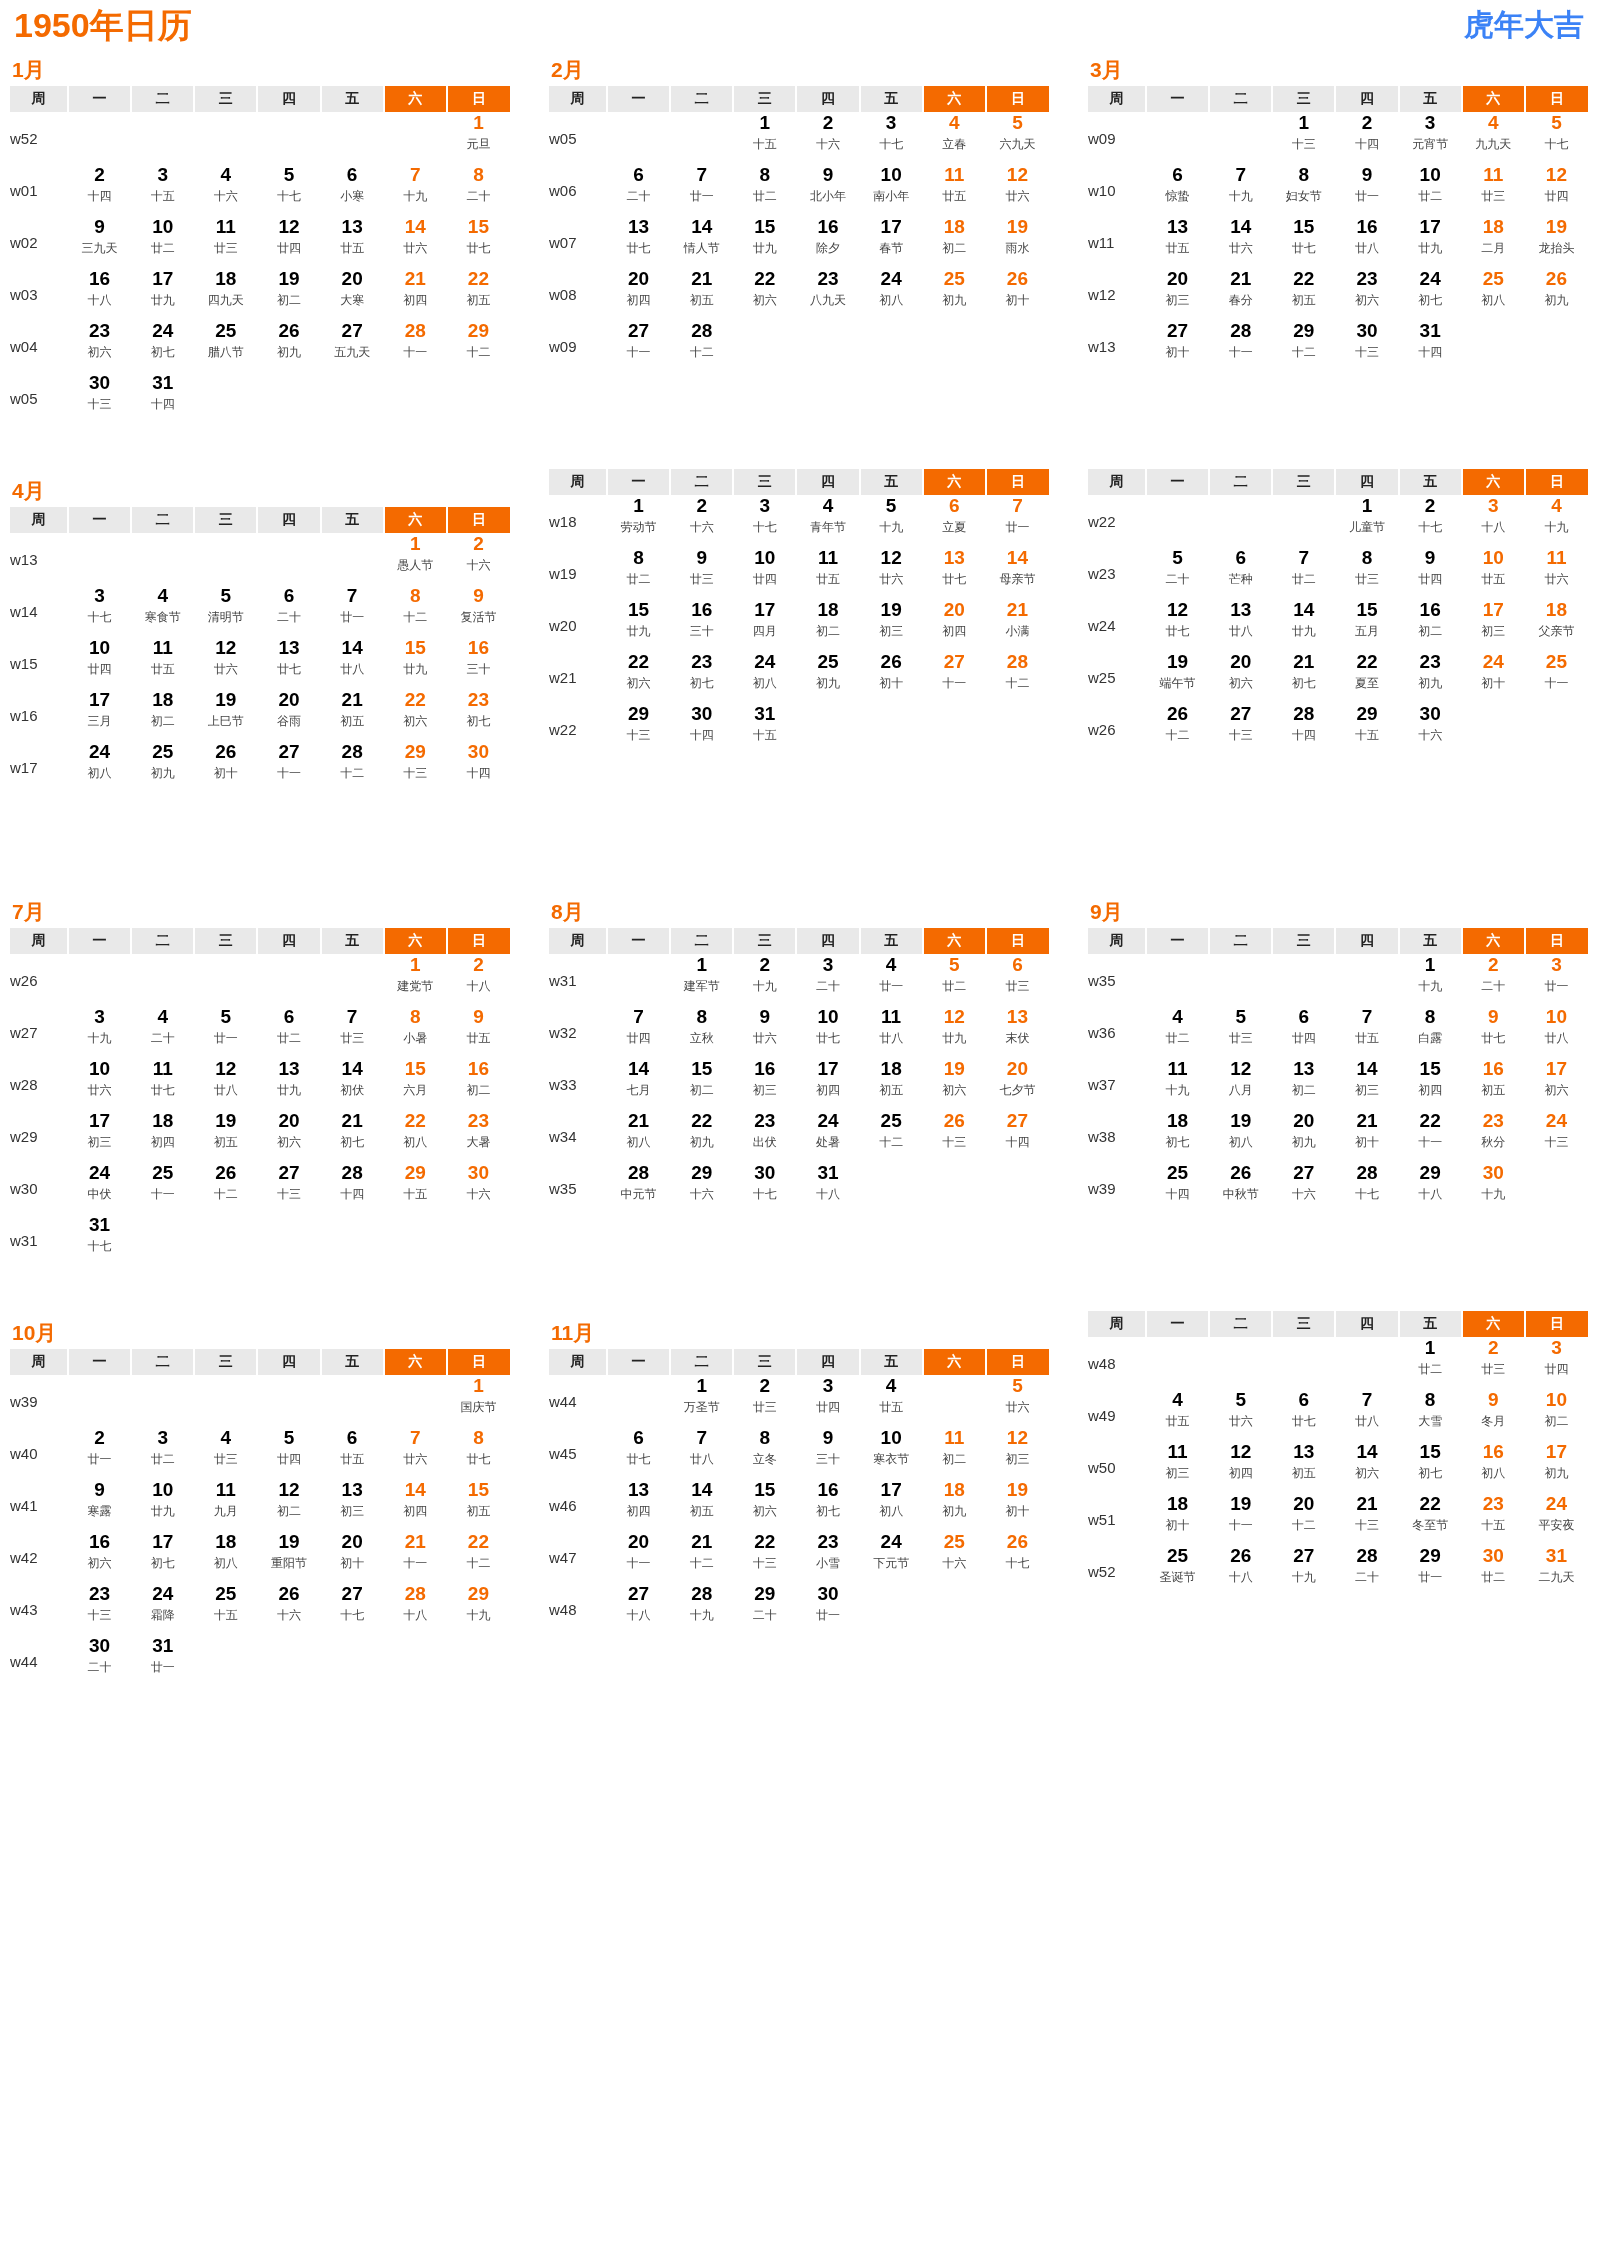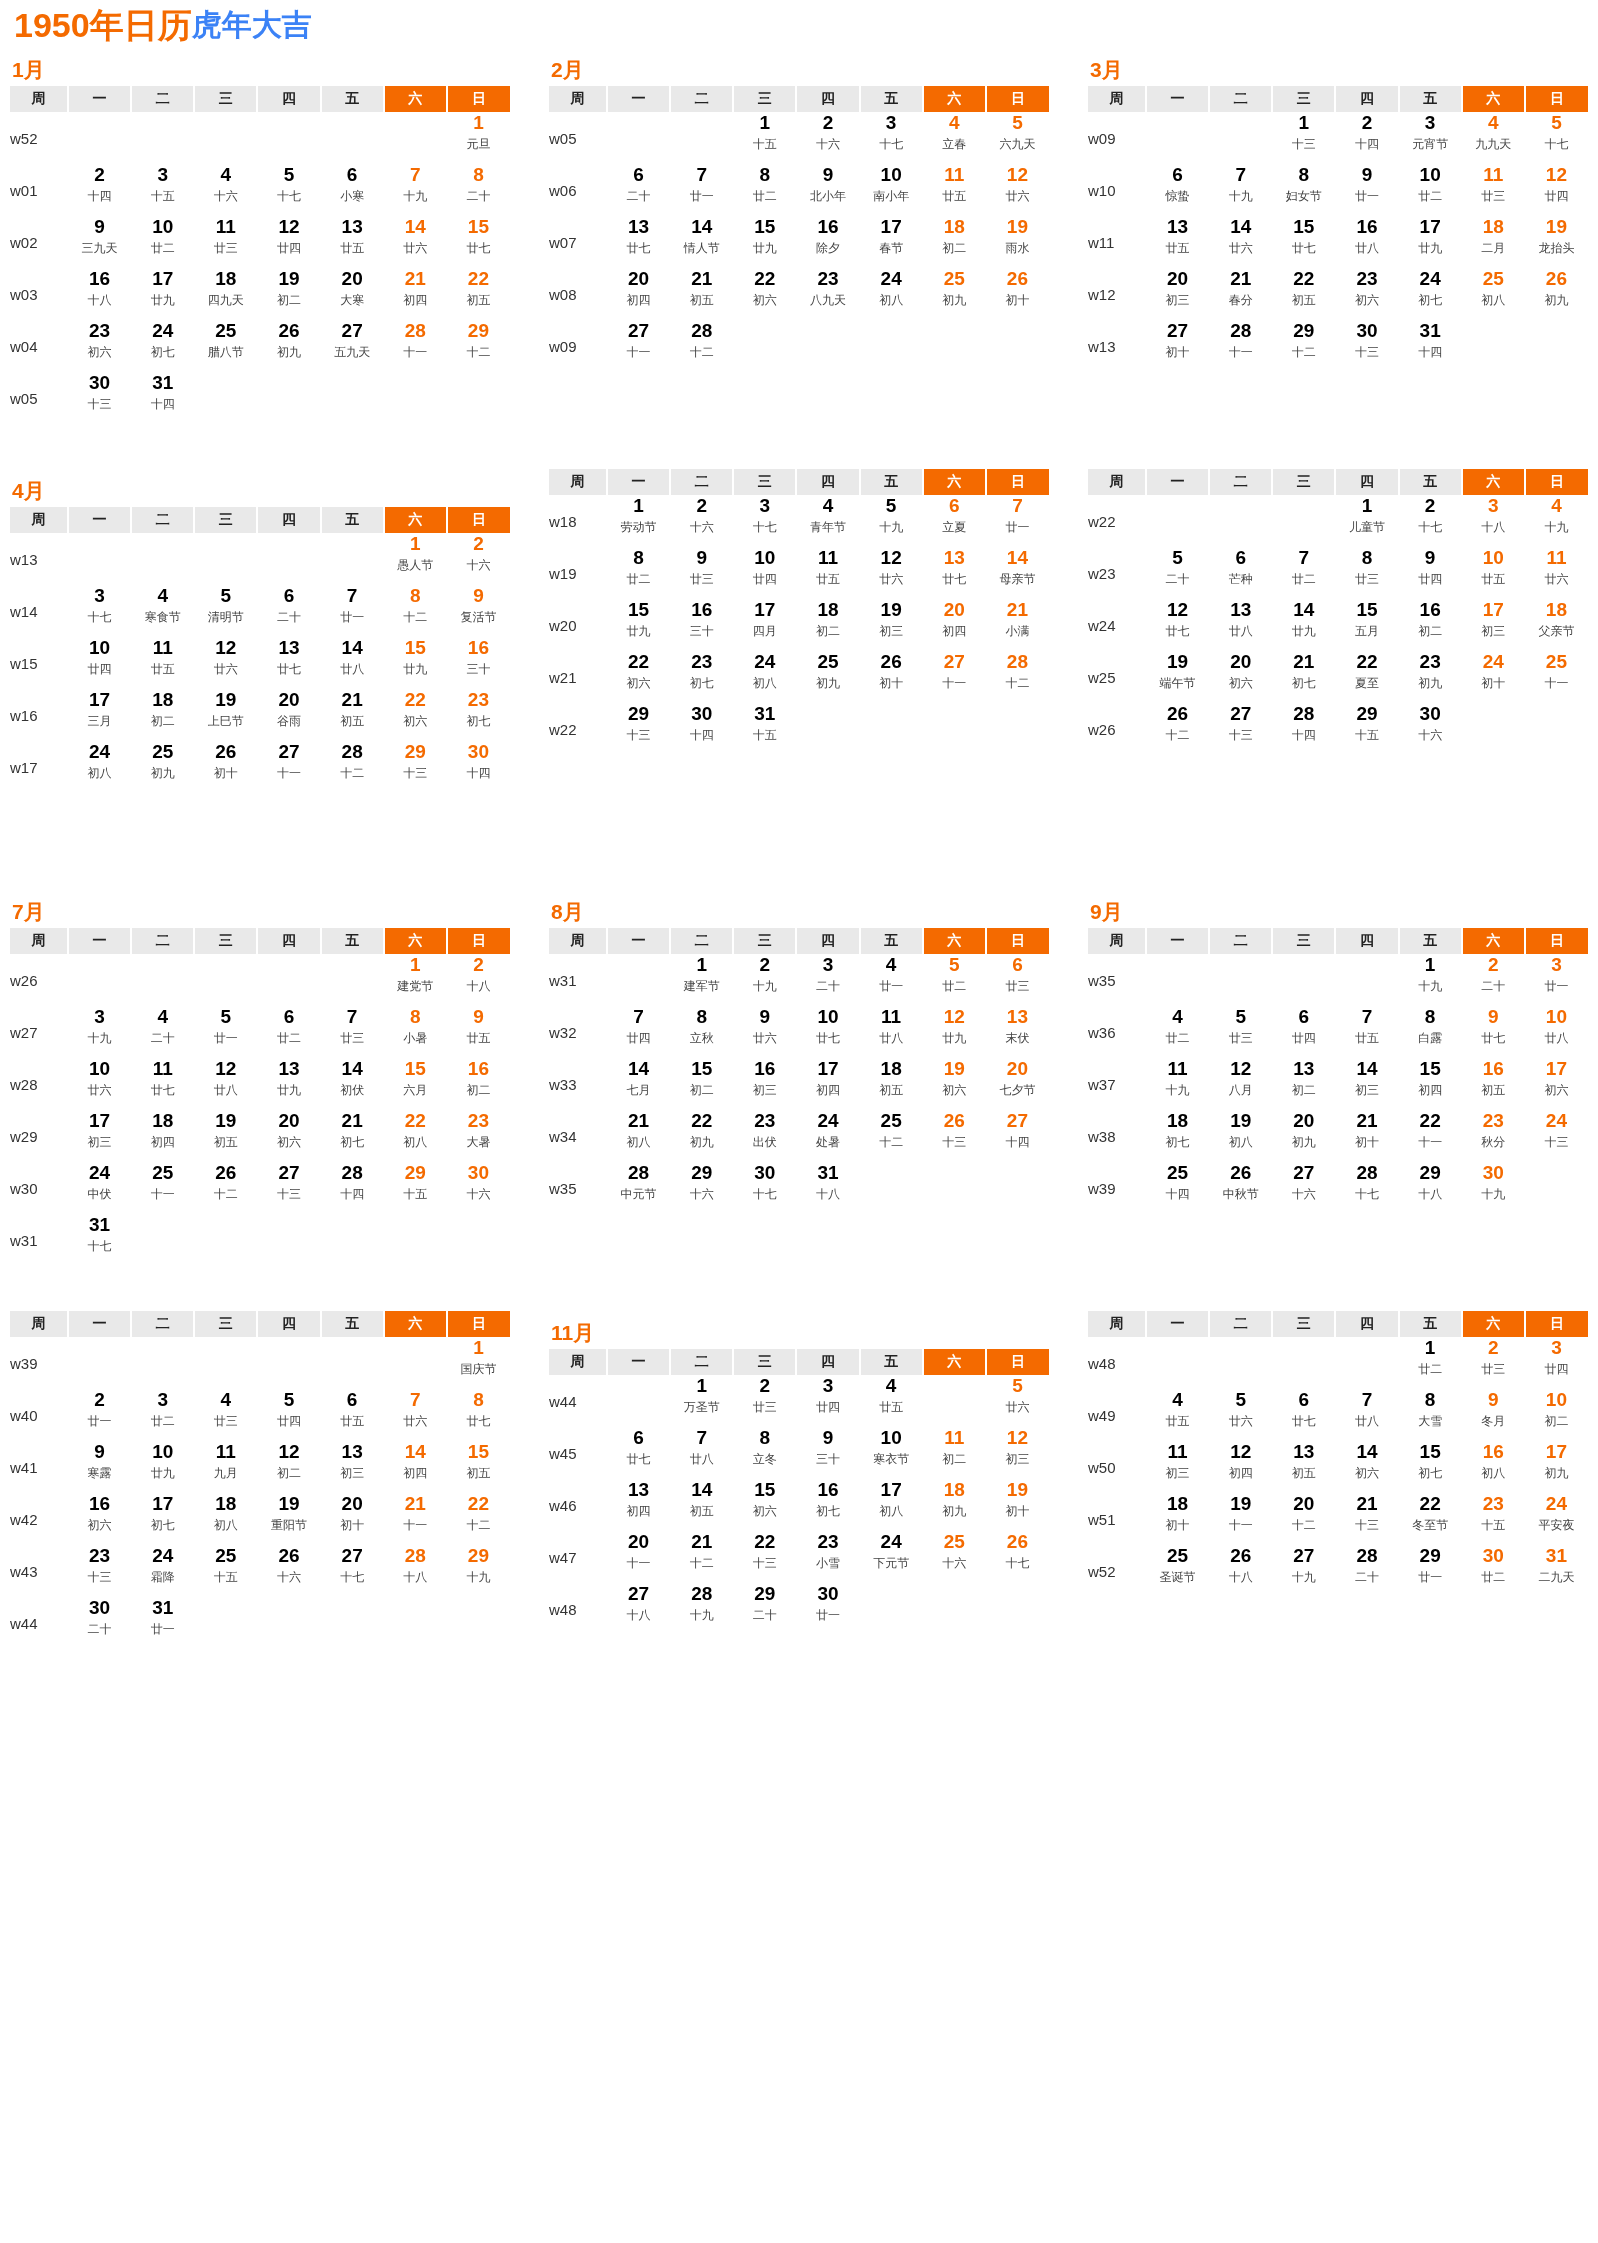"1950年日历" .topbar { justify-content: none -> space-between }
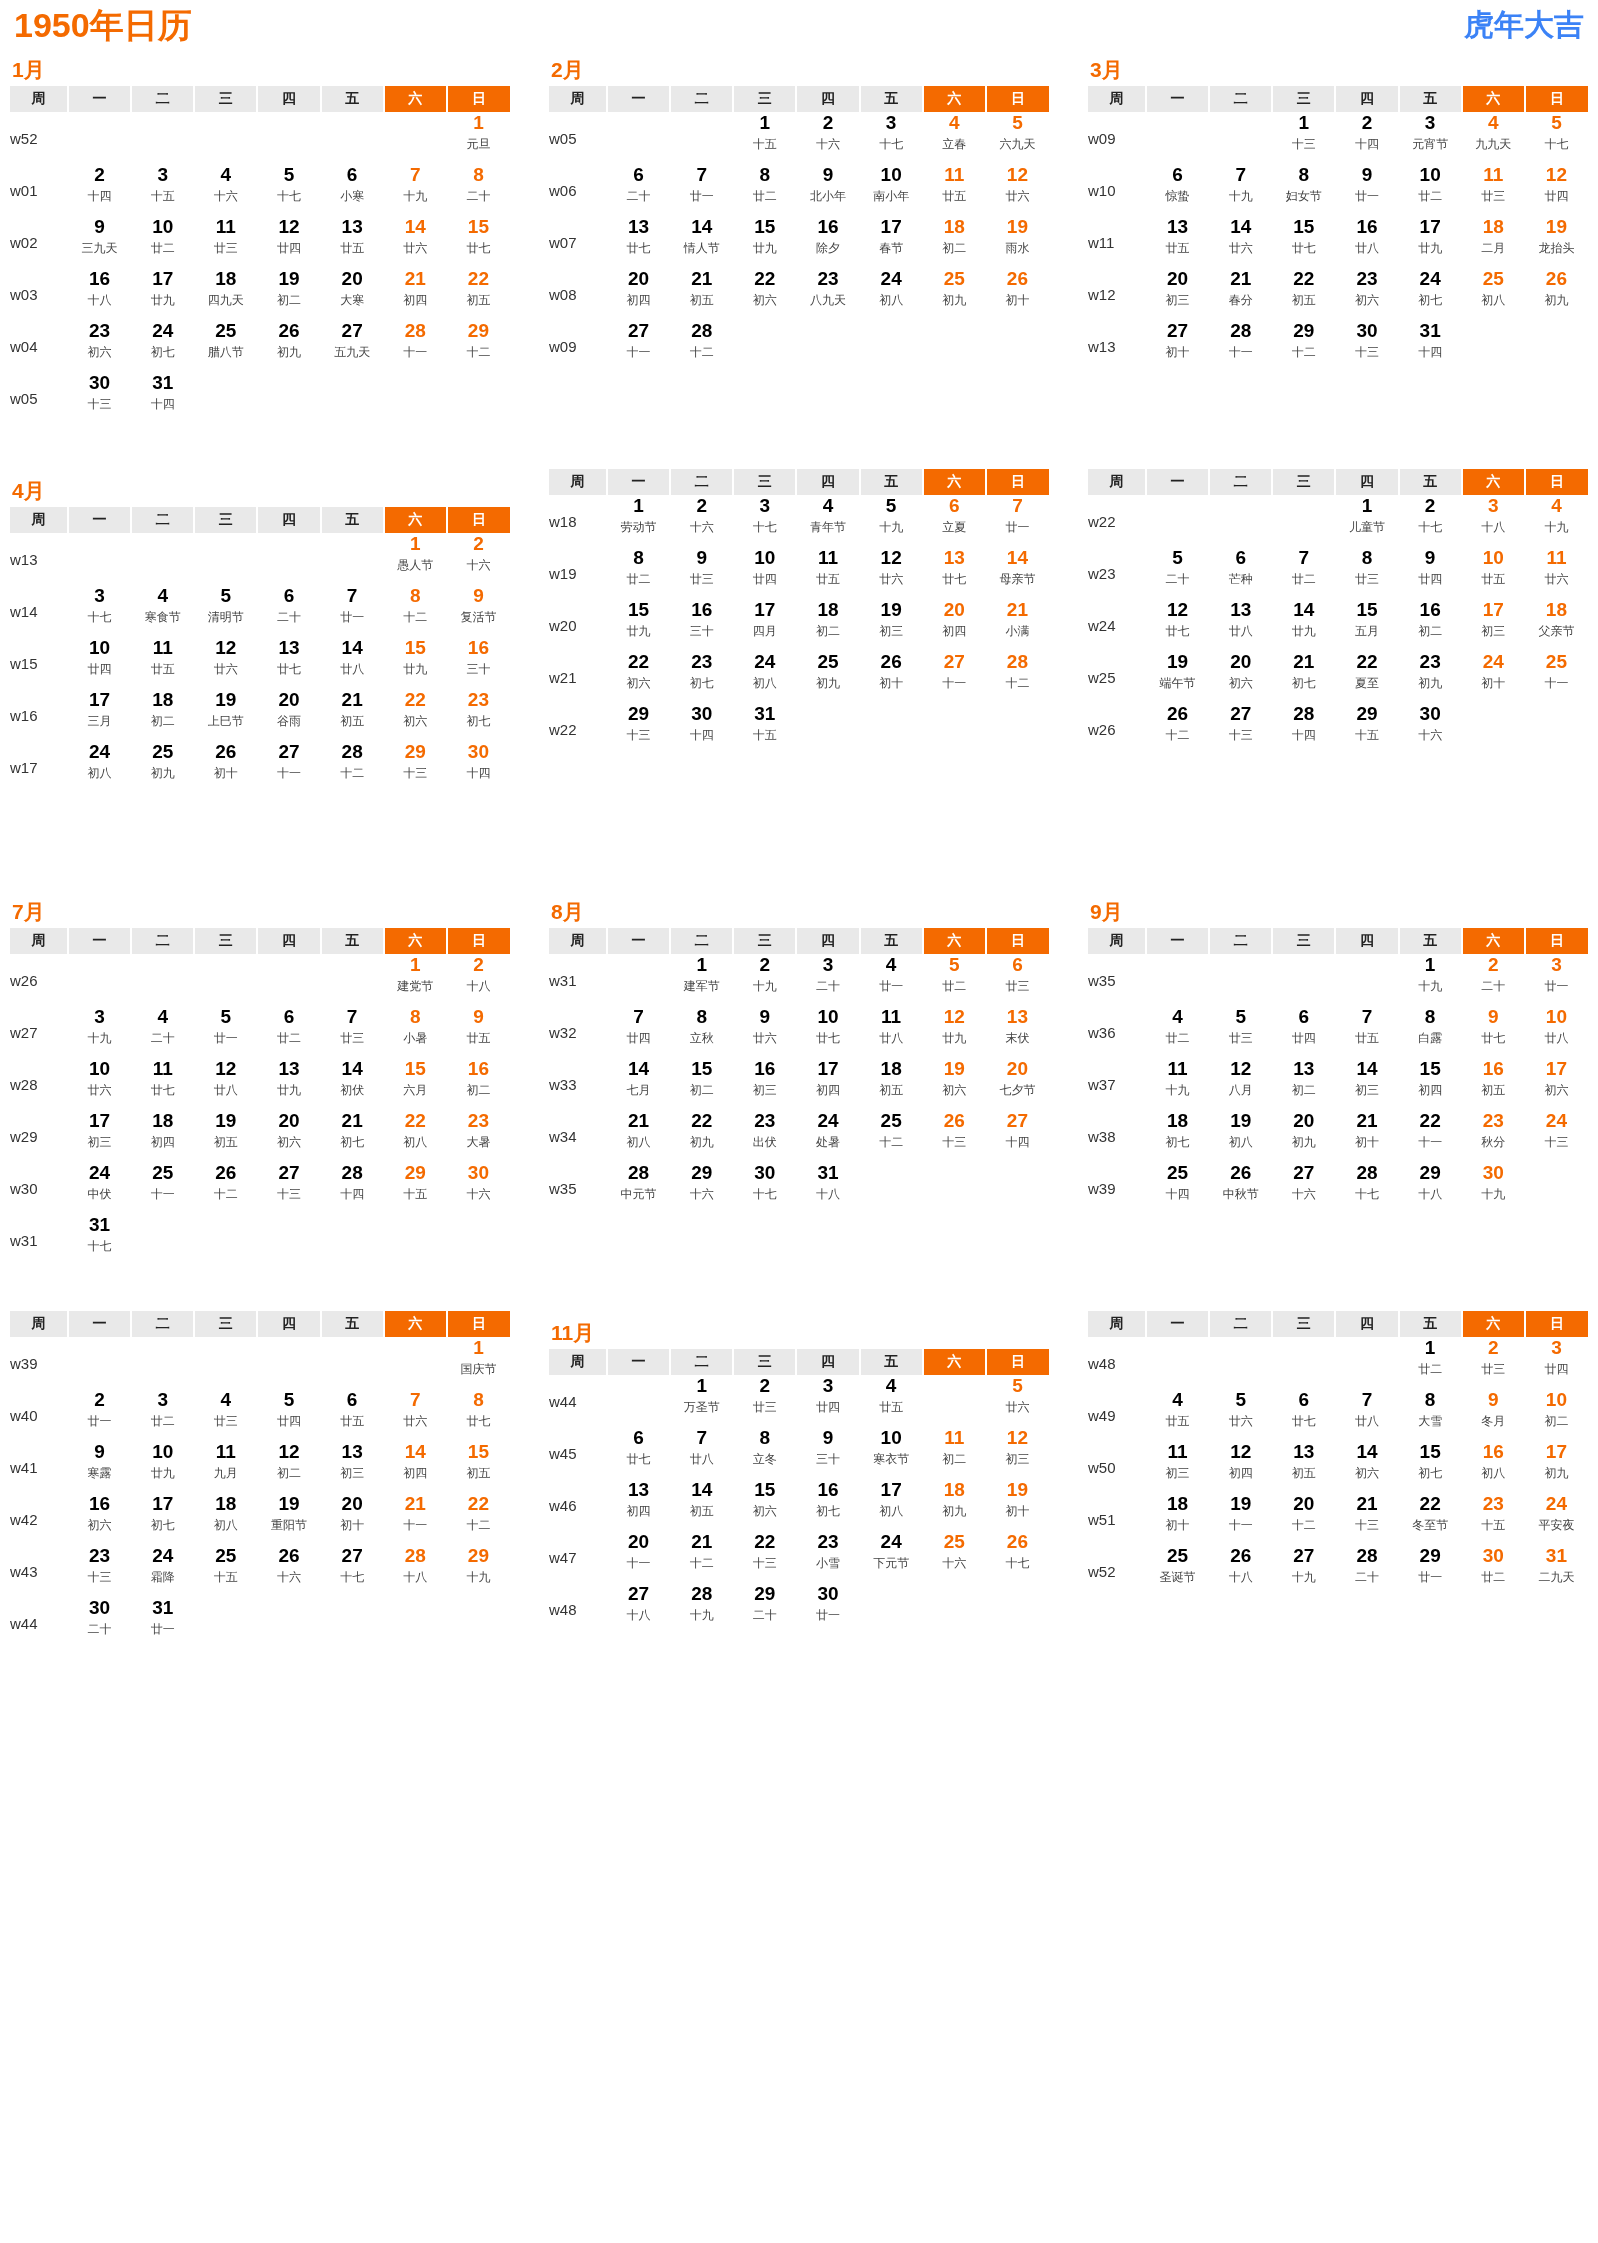"10月" div.month-name { html: none -> <div>10月</div> }
